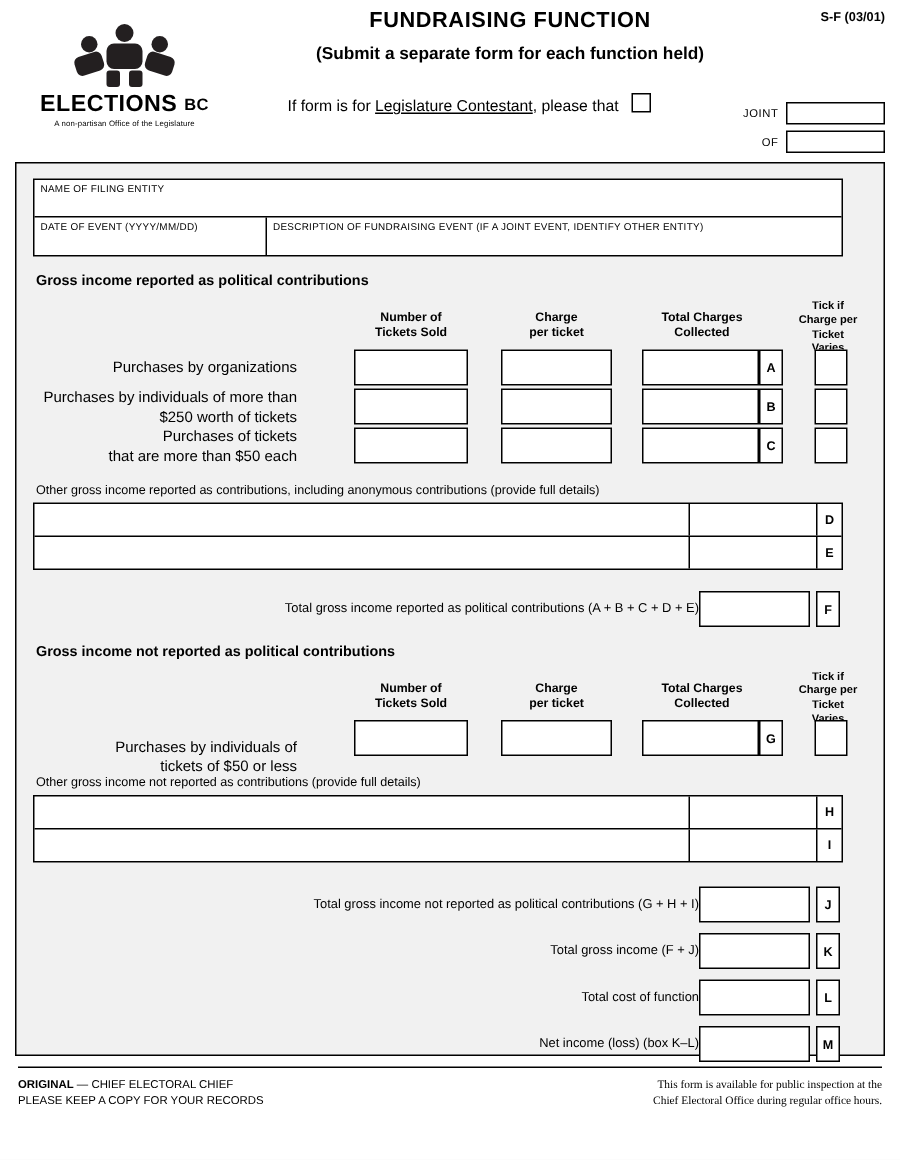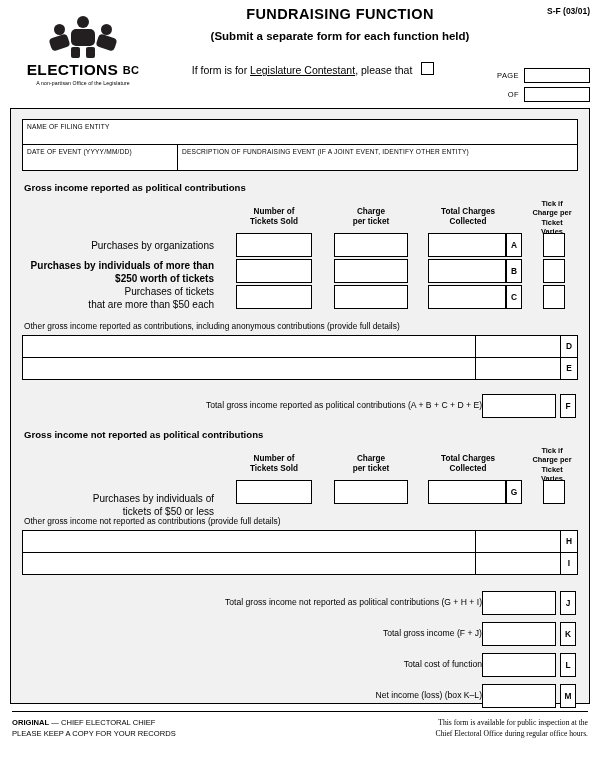"PAGE" span.lab { text: PAGE -> JOINT }
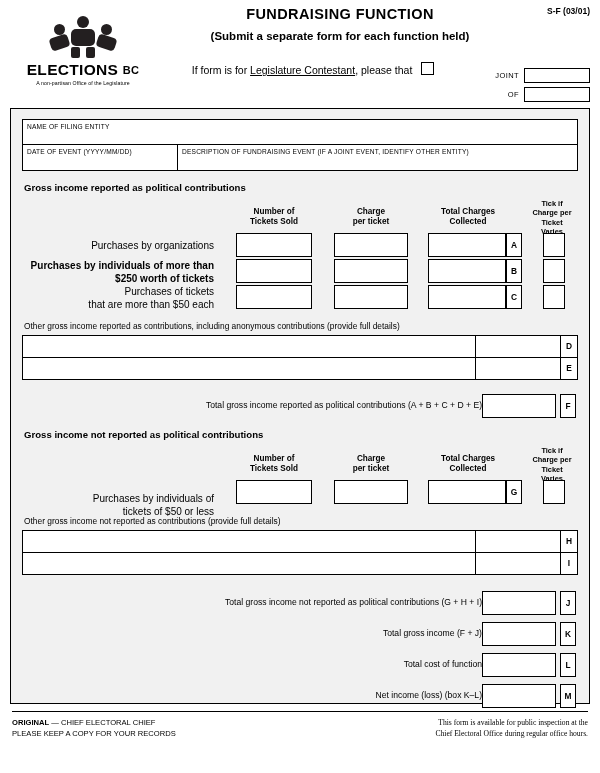"Gross income reported as political" .mainbox { padding: 10px 11px 12px 11px -> 10px 27px 12px 11px }
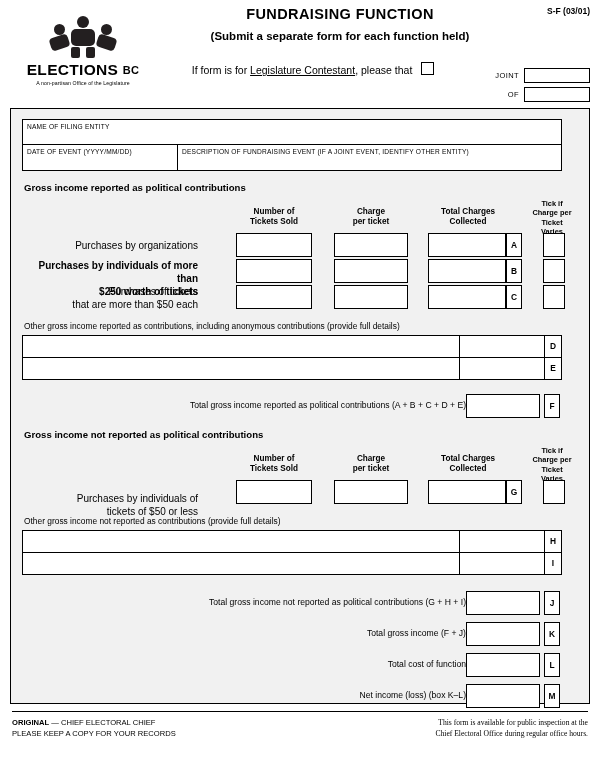"Purchases by individuals of more" div.rlabel { font-weight: bold -> none }
